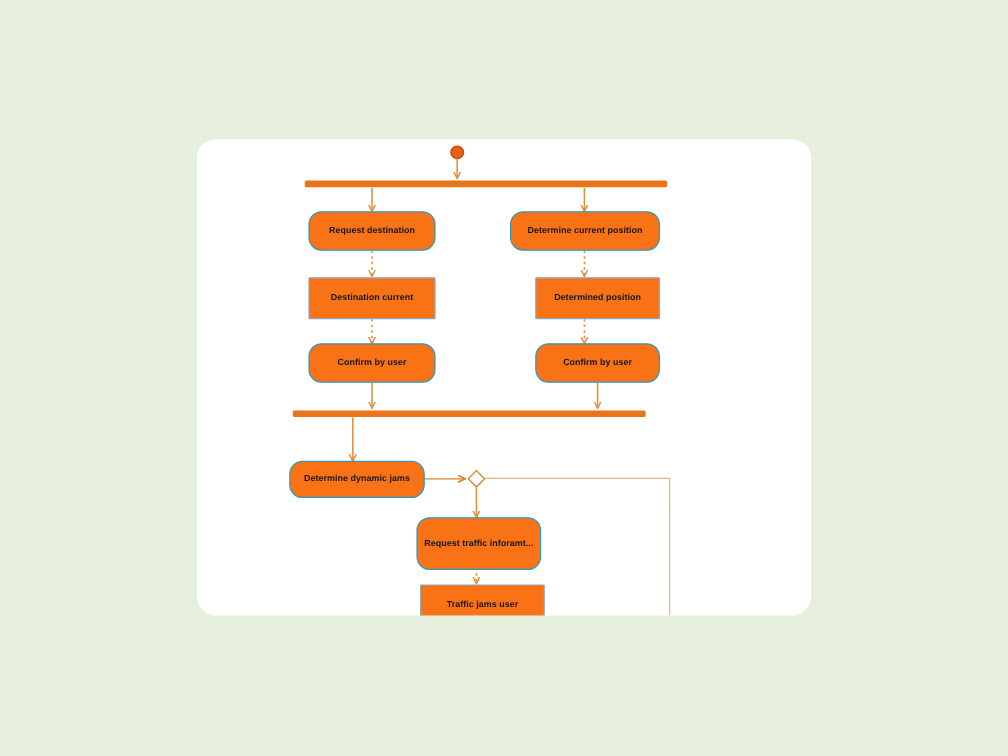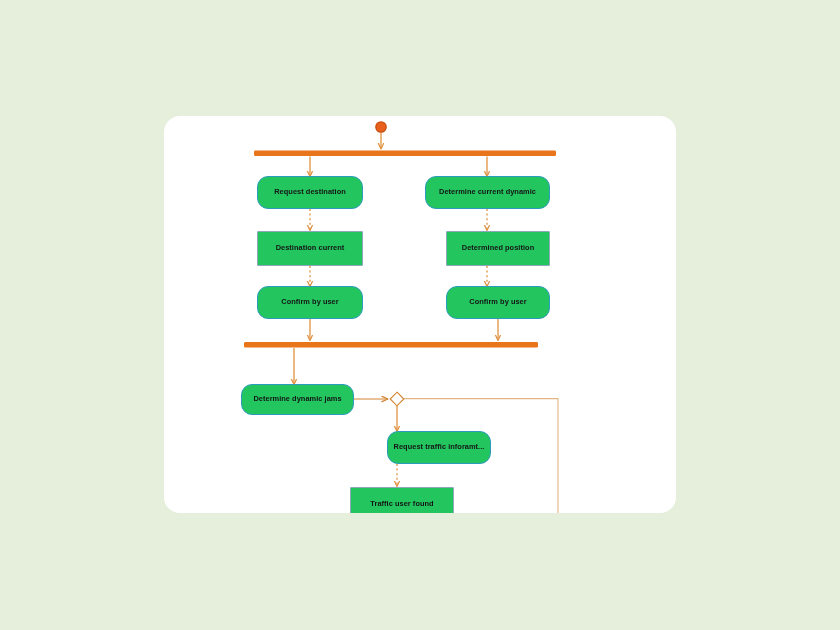"Request destination" .node { background: #22c55e -> #f97316 }
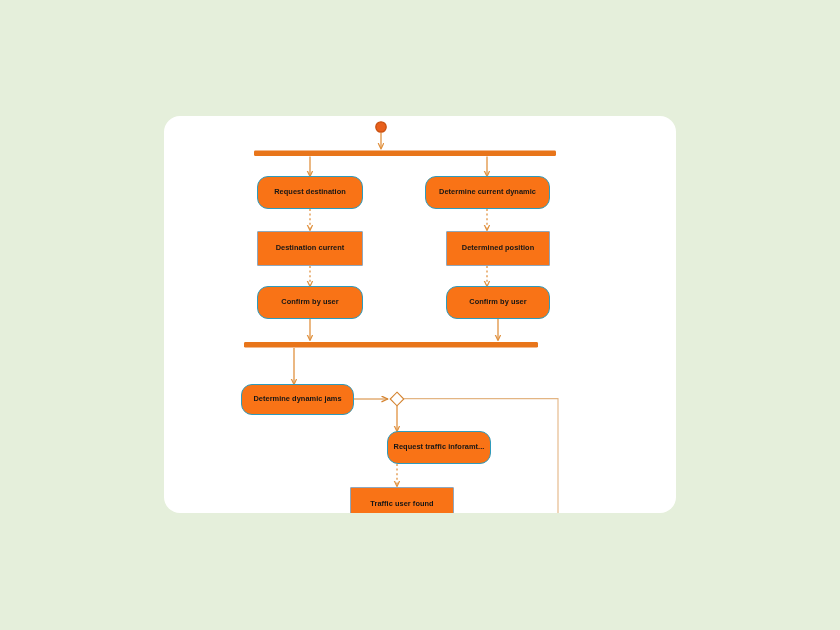"Determine current dynamic" span { text: dynamic -> position }
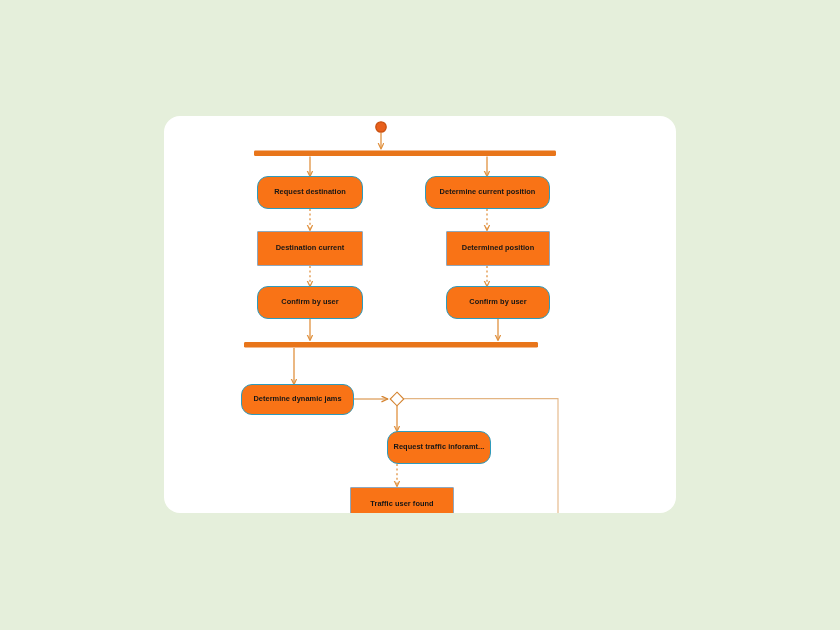"Request traffic inforamt..." div.node { height: 33px -> 44px; margin-left: 40px -> none }
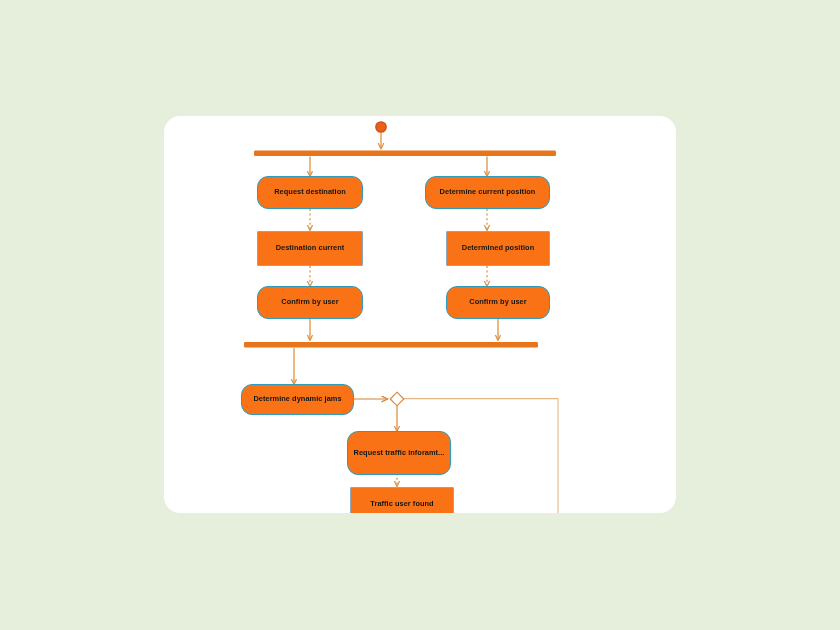"Traffic user found" span { text: user found -> jams user }
